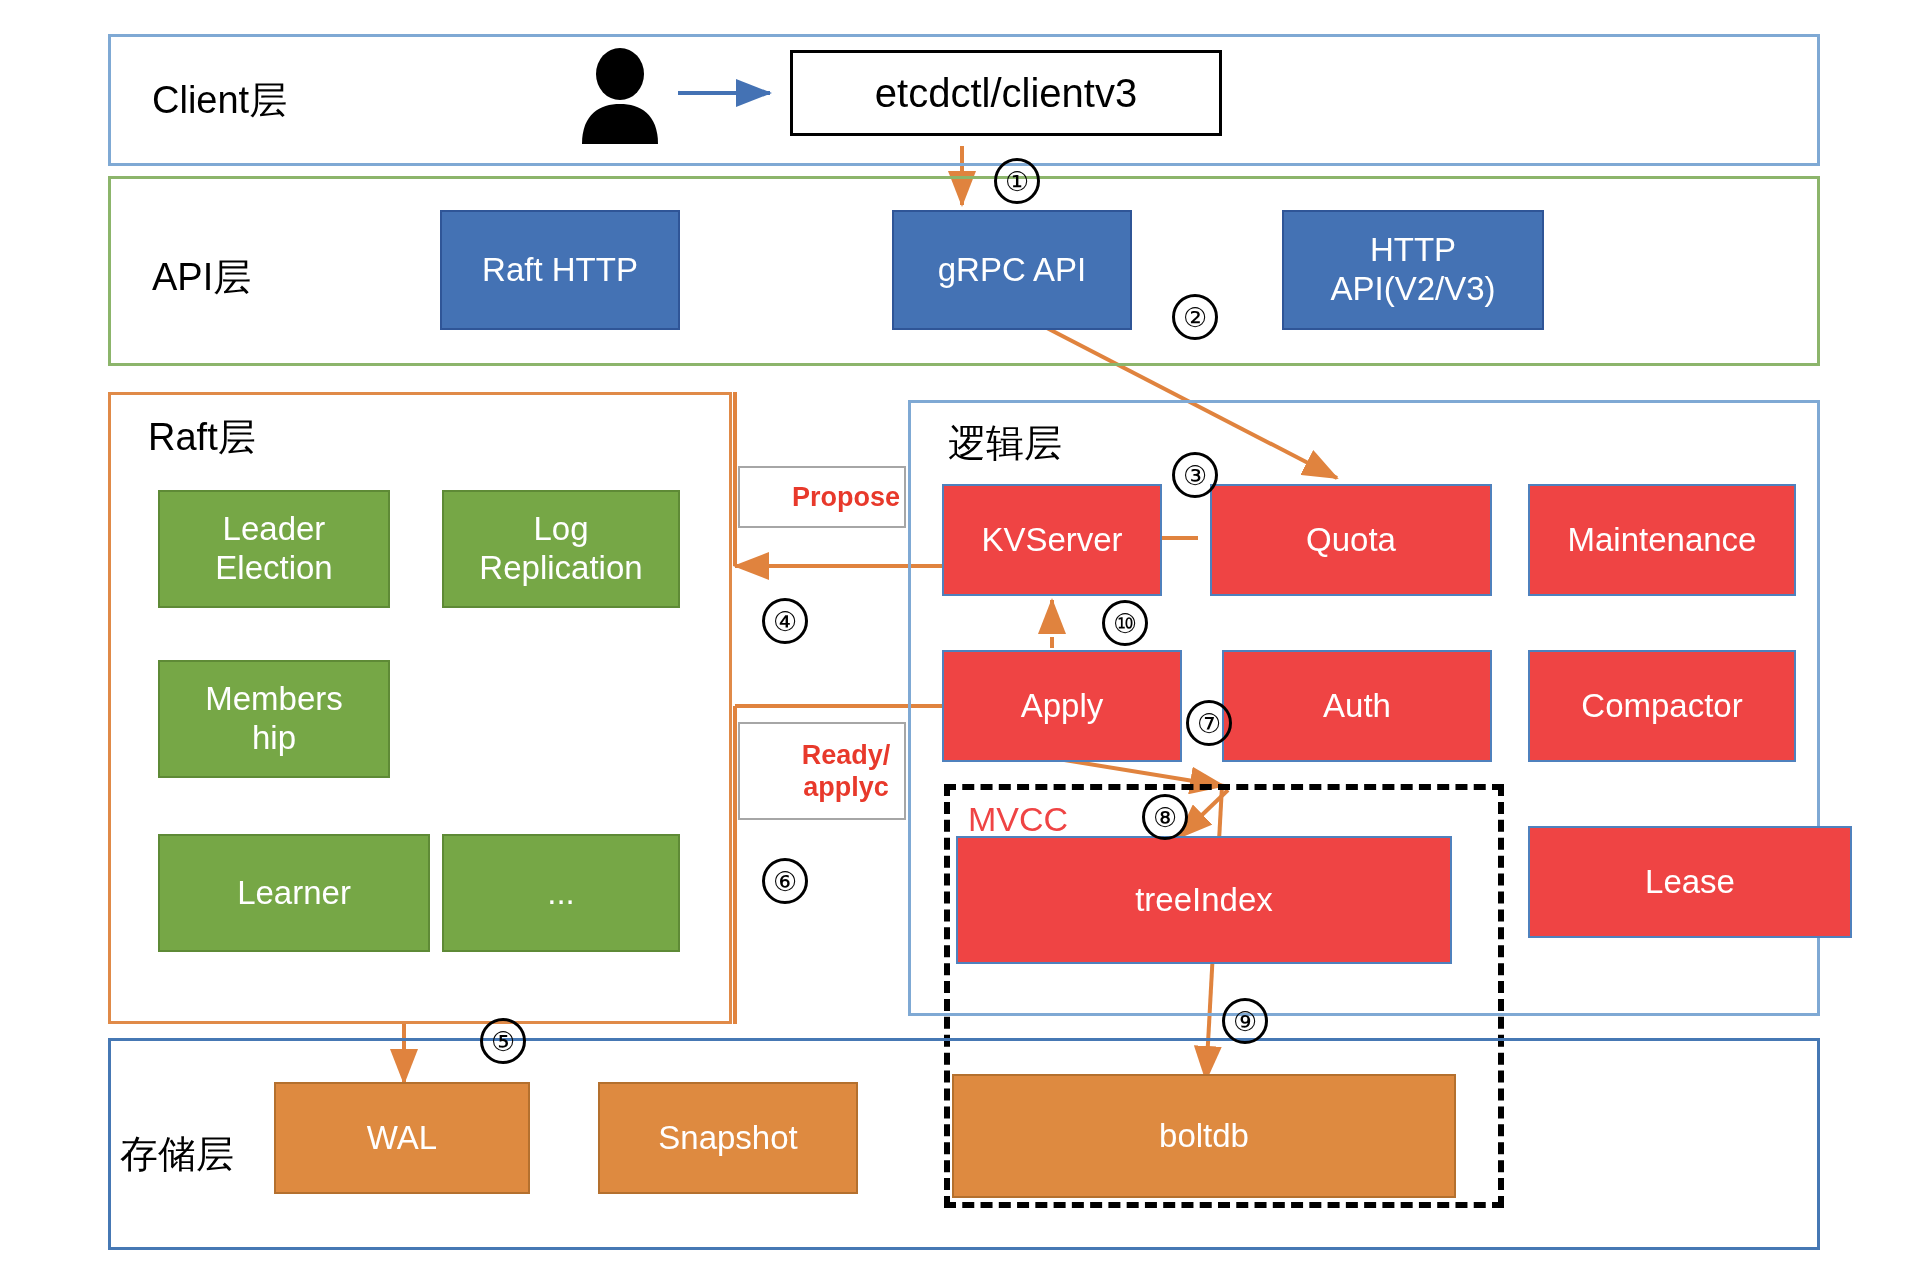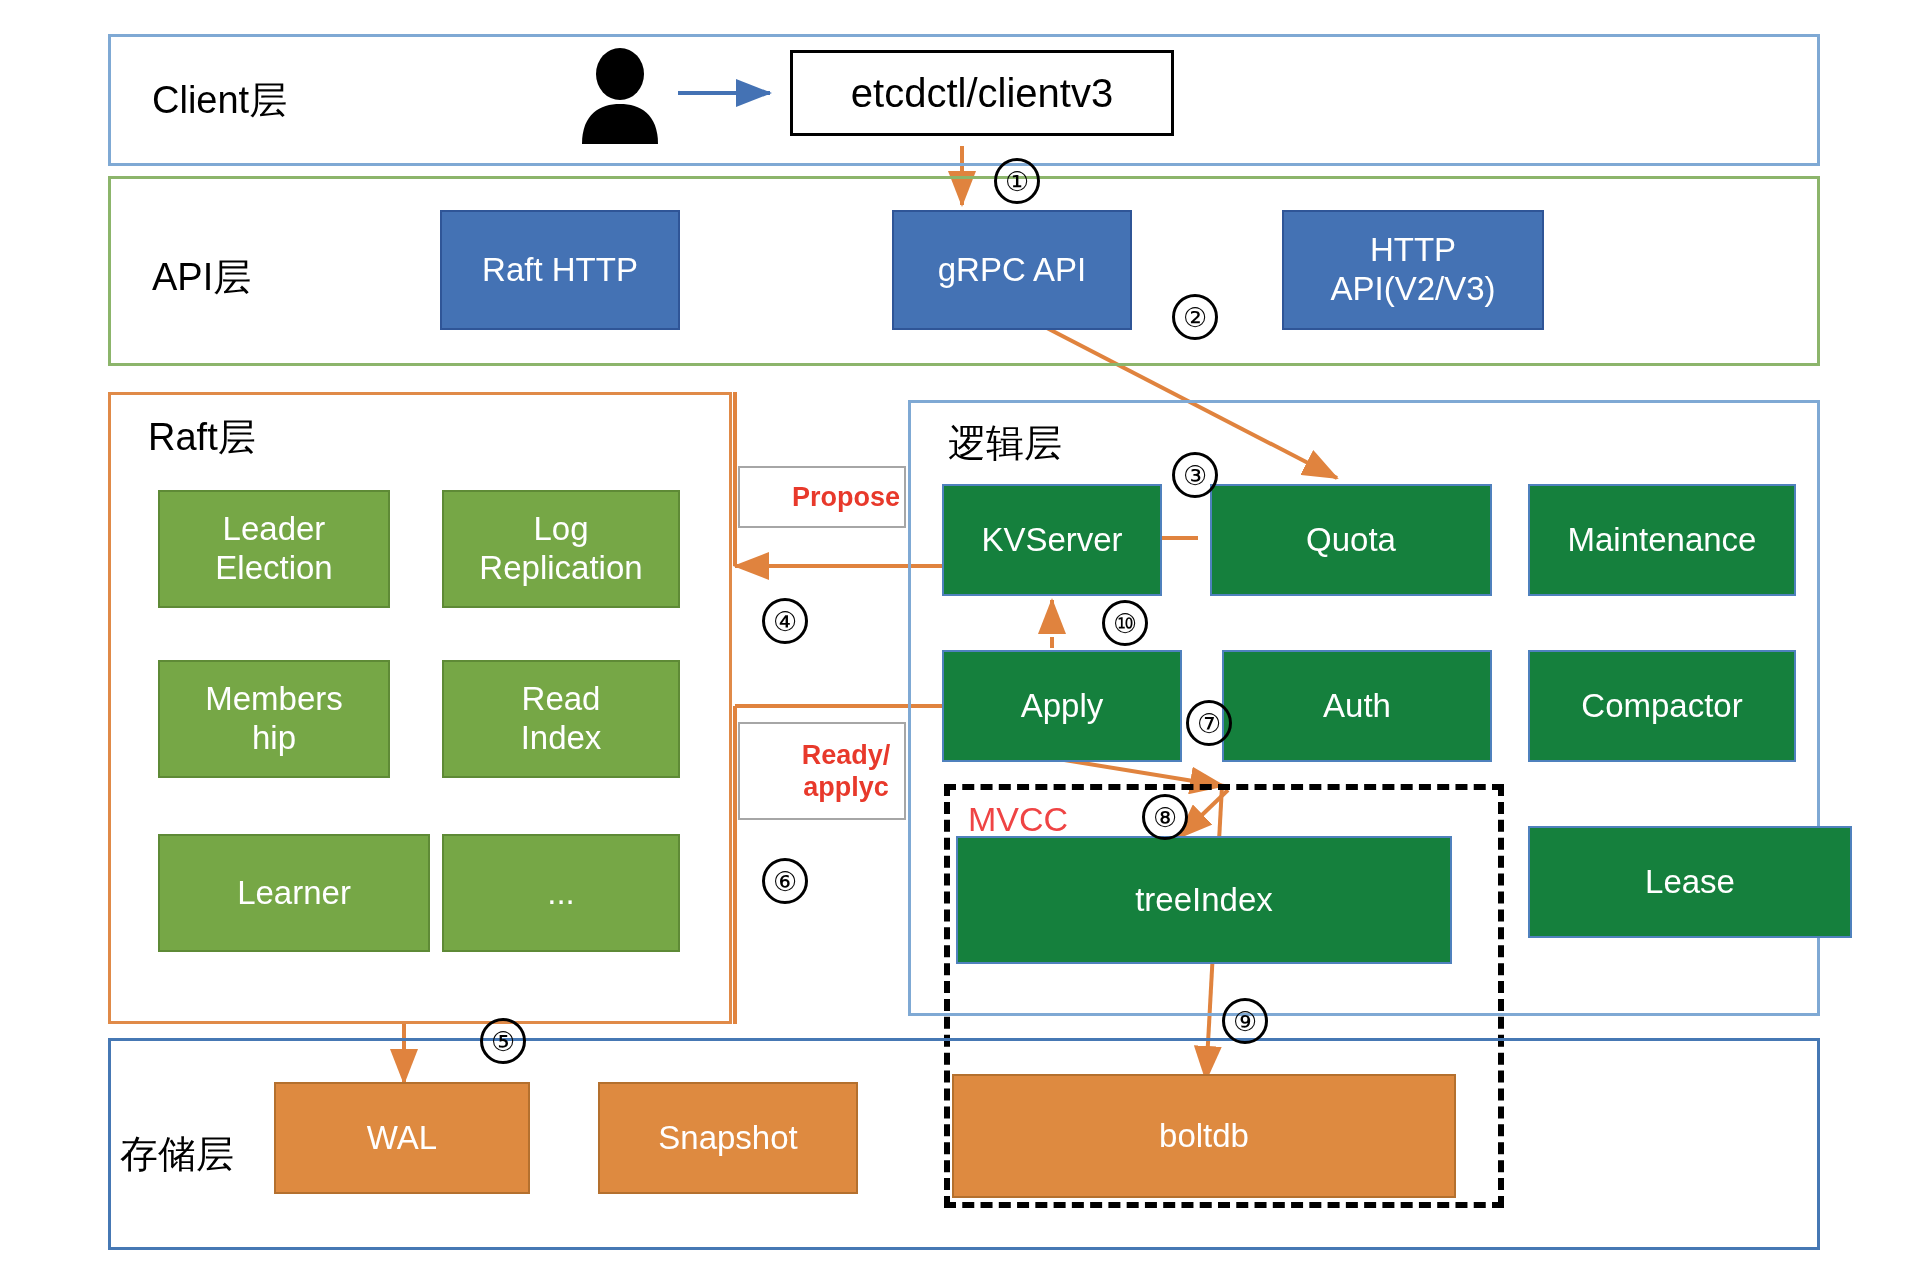"etcdctl/clientv3" div.box-white { width: 384px -> 432px }
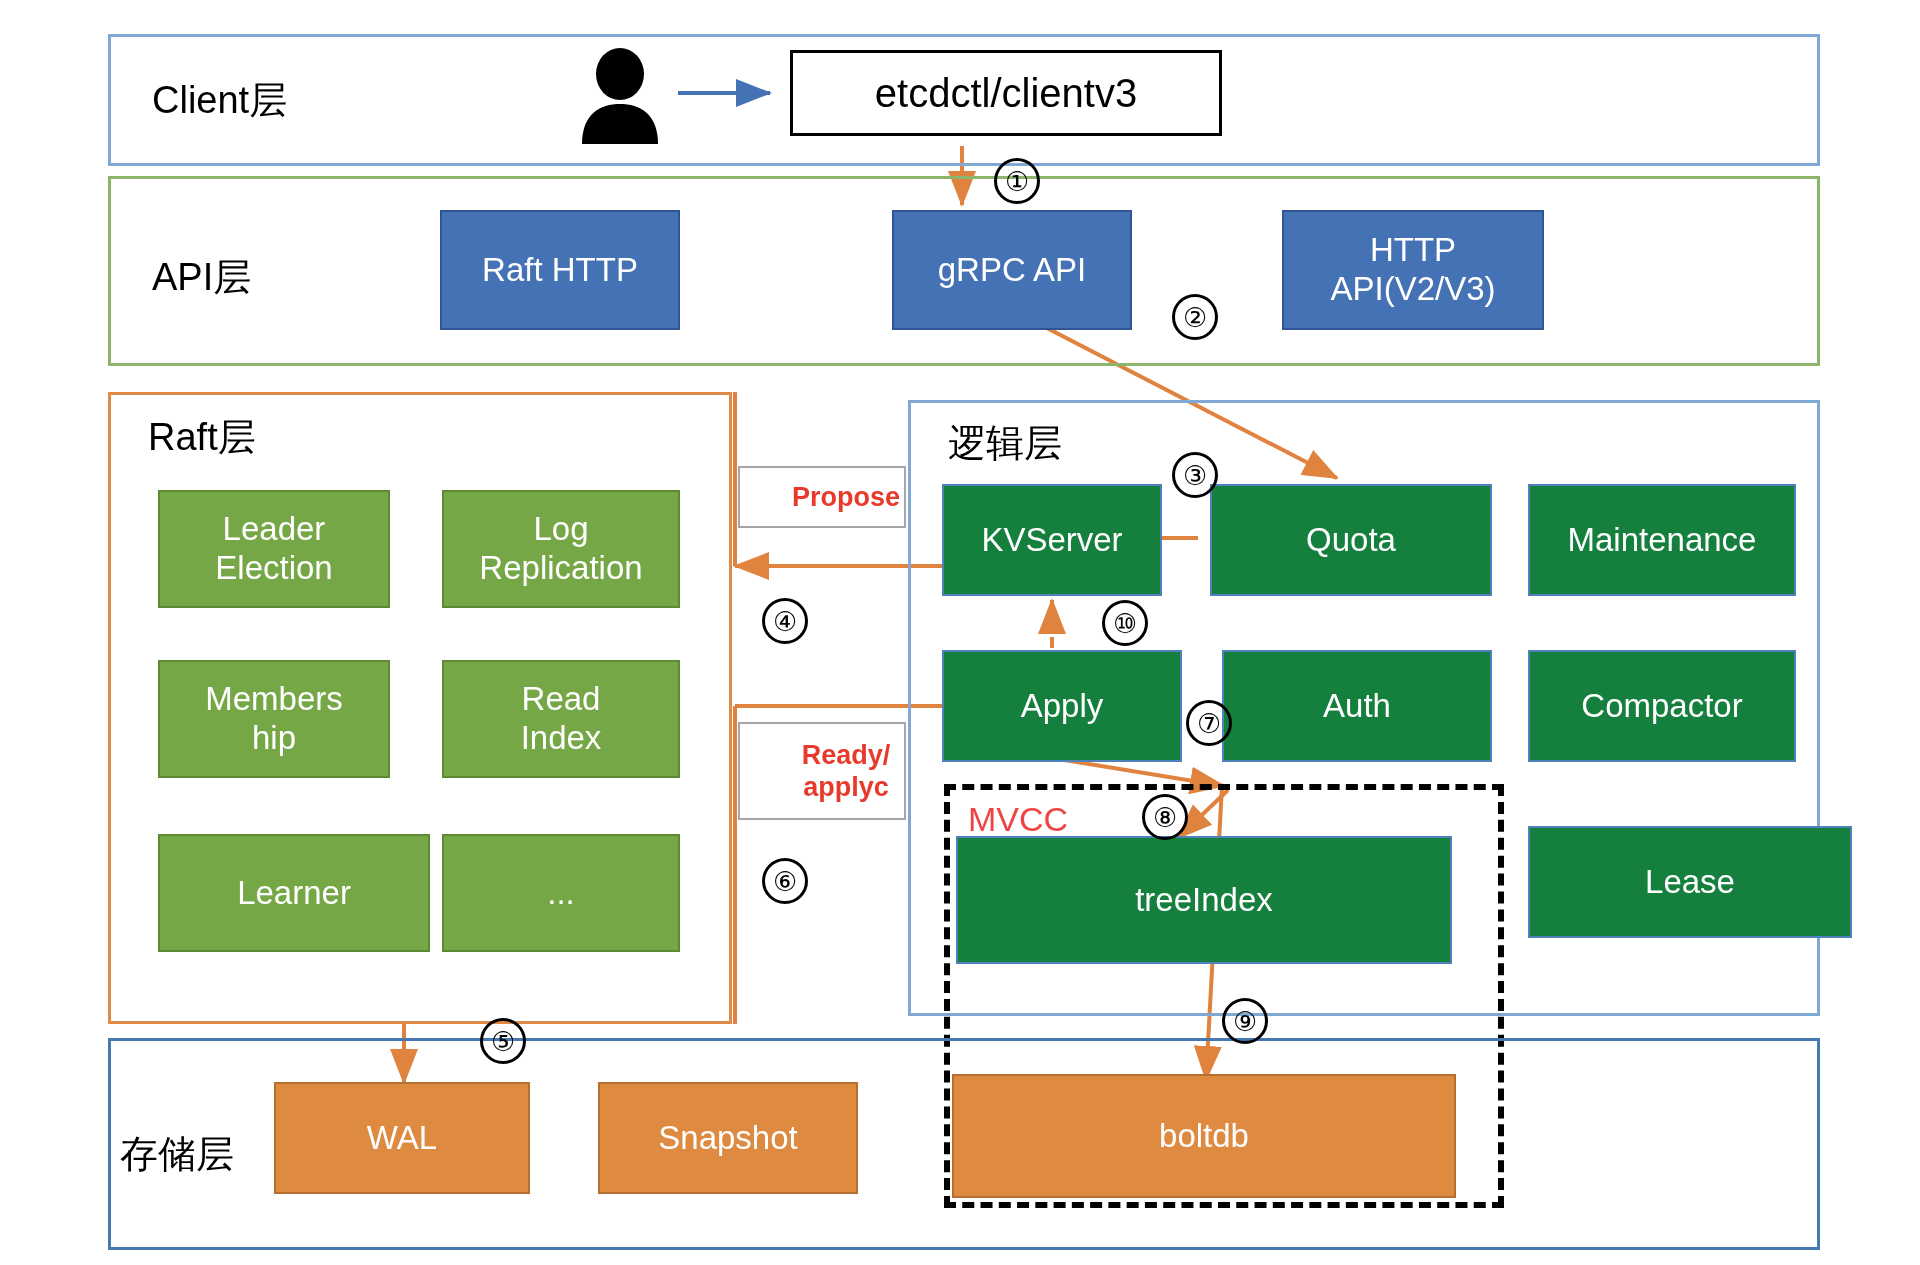"KVServer" .box-blue-light { background: #15803d -> #ef4444 }
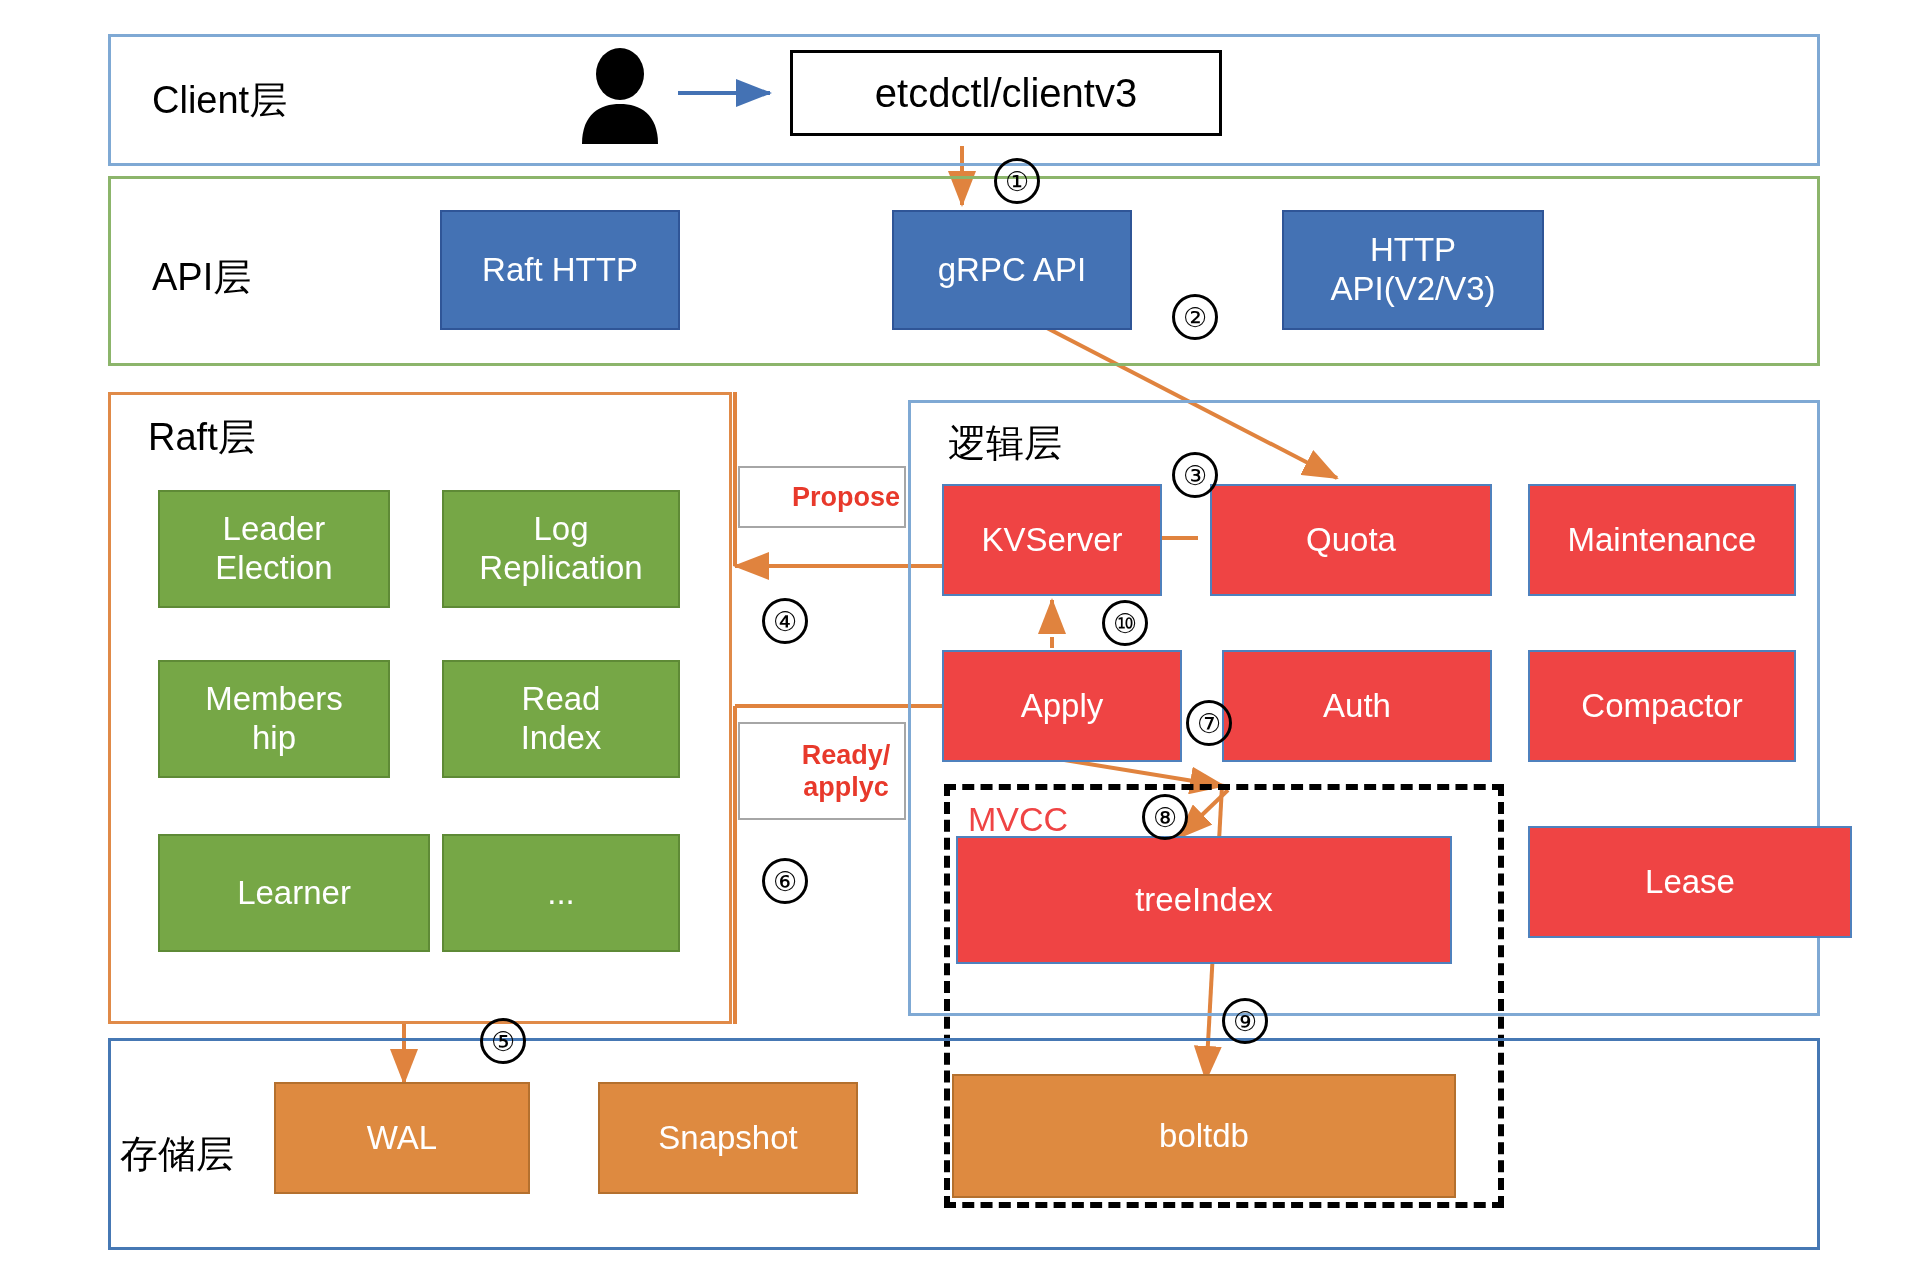"Read" div.box { html: <div>Read Index</div> -> none }
